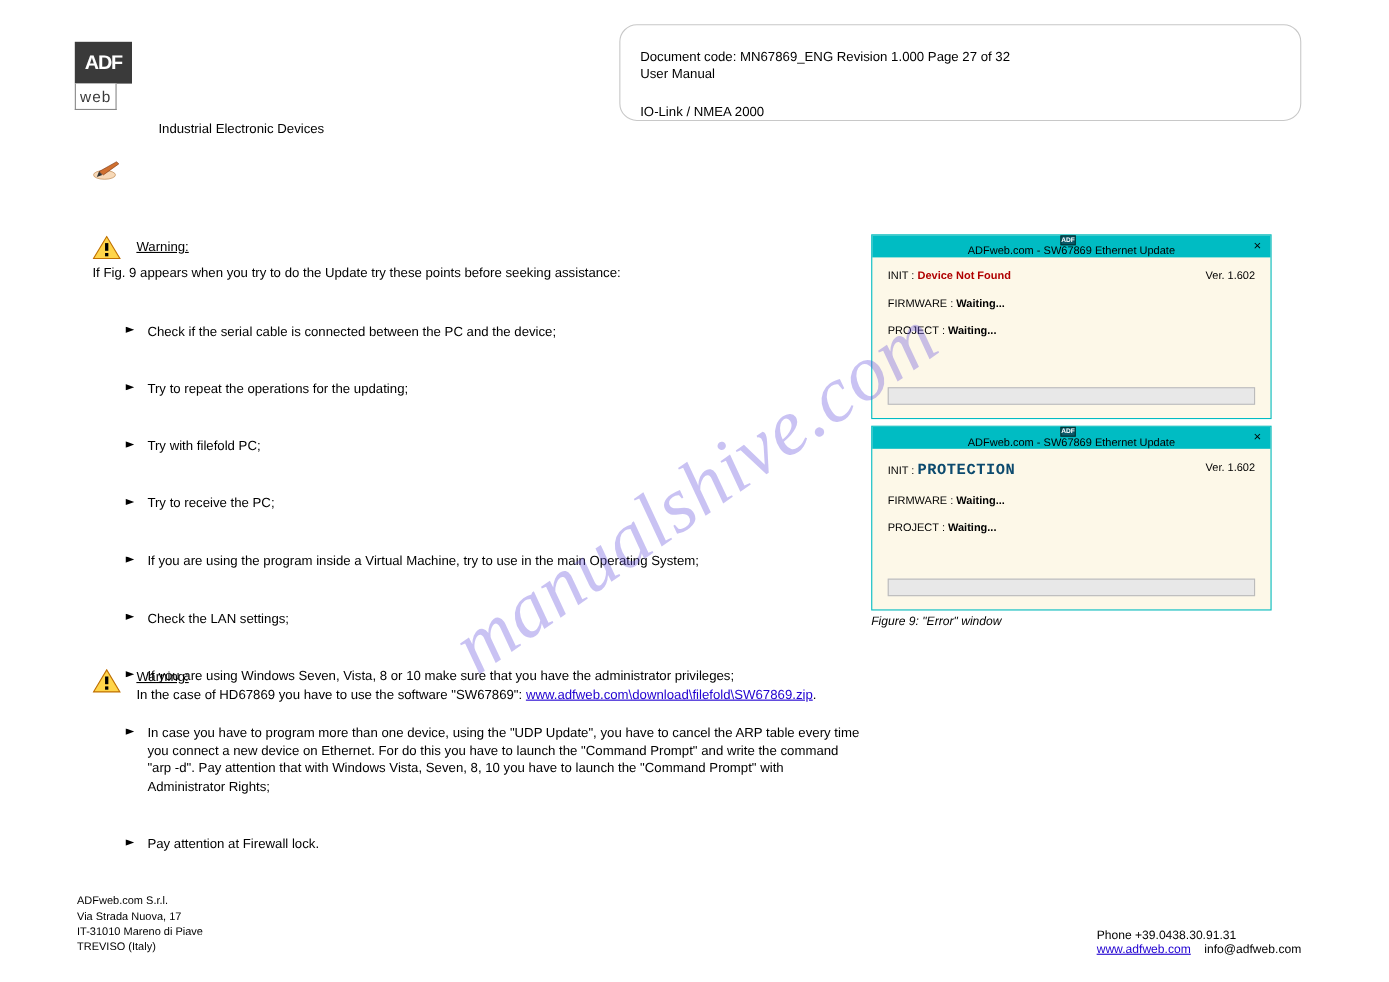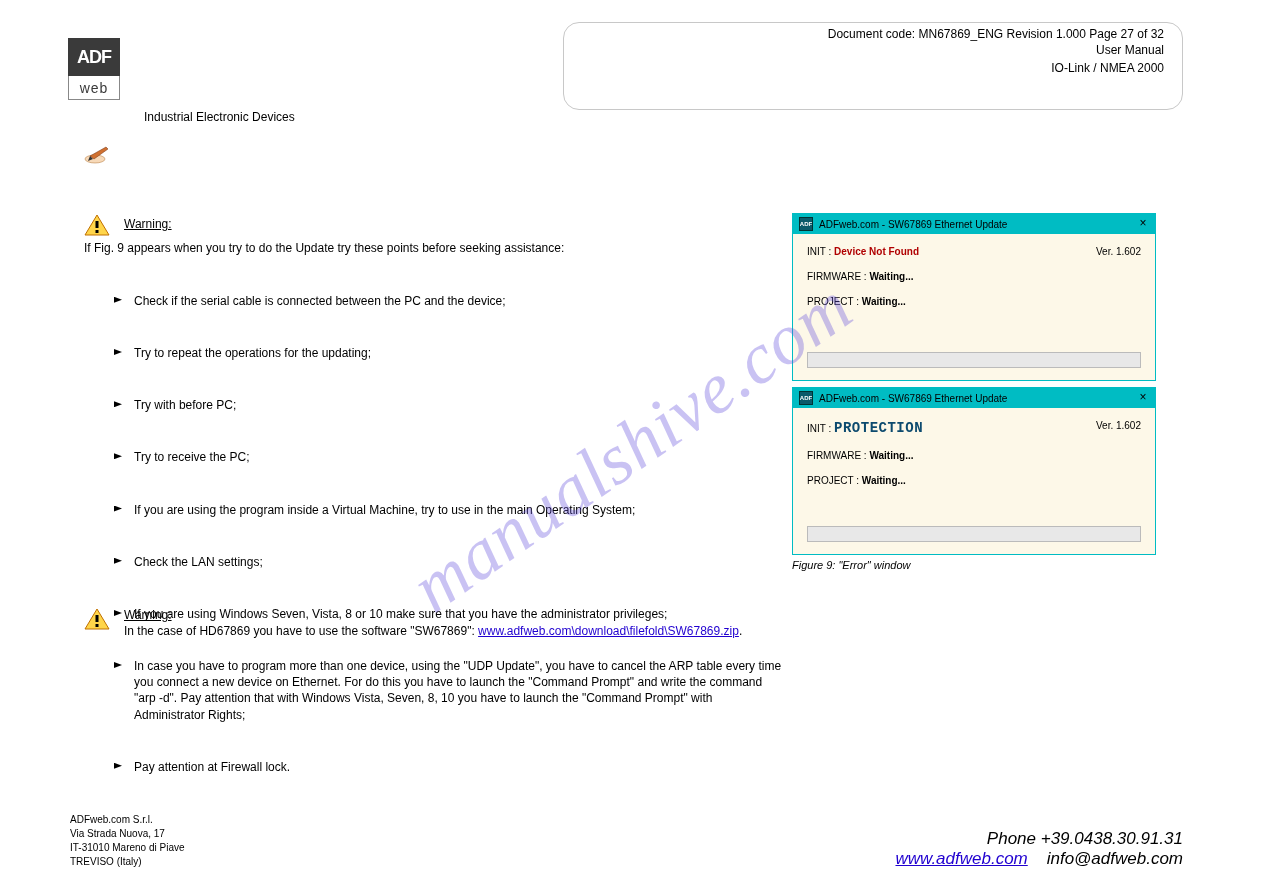"Document code: MN67869_ENG Revision" .header-right { padding: 4px 18px -> 21px 18px; text-align: right -> none }
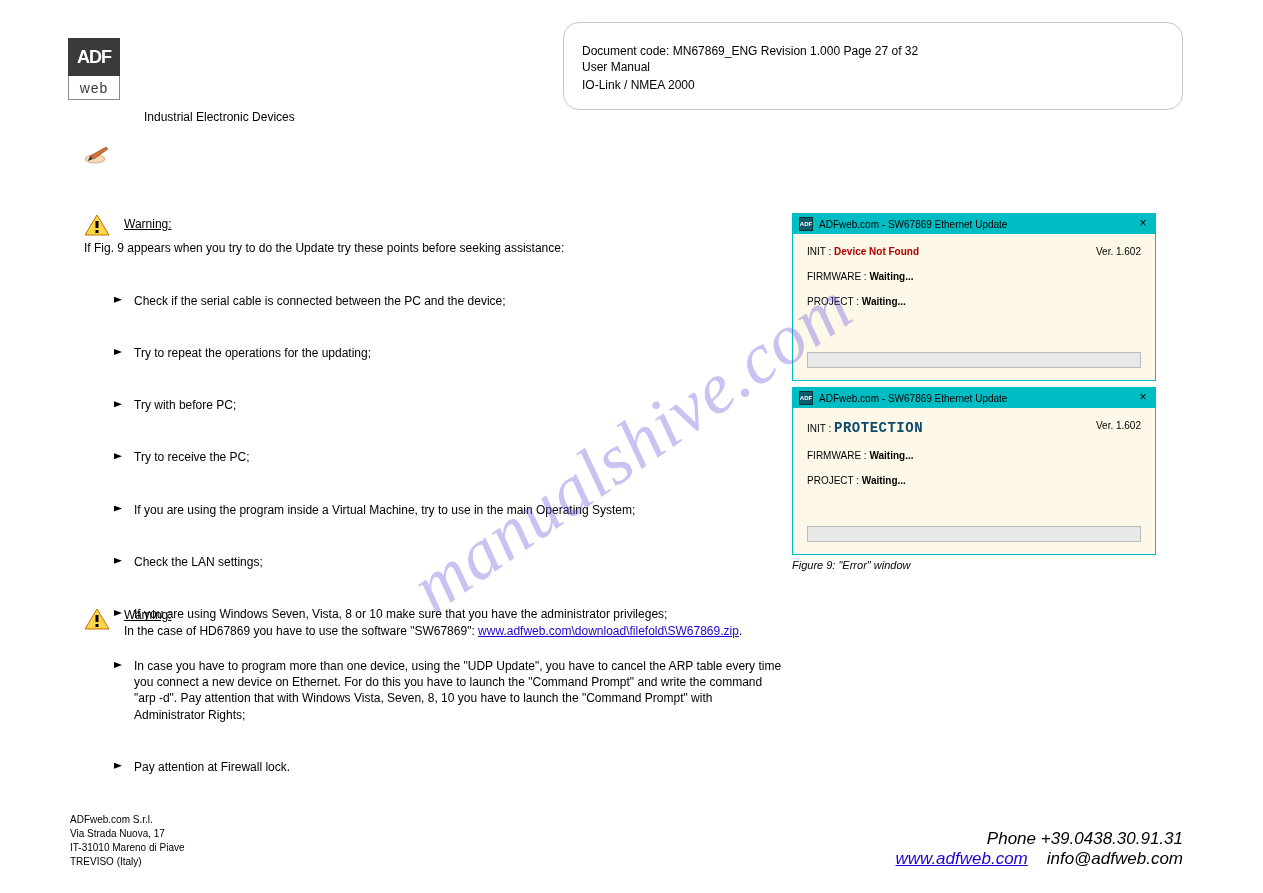"web" .logo .bot { width: 52px -> 38px }
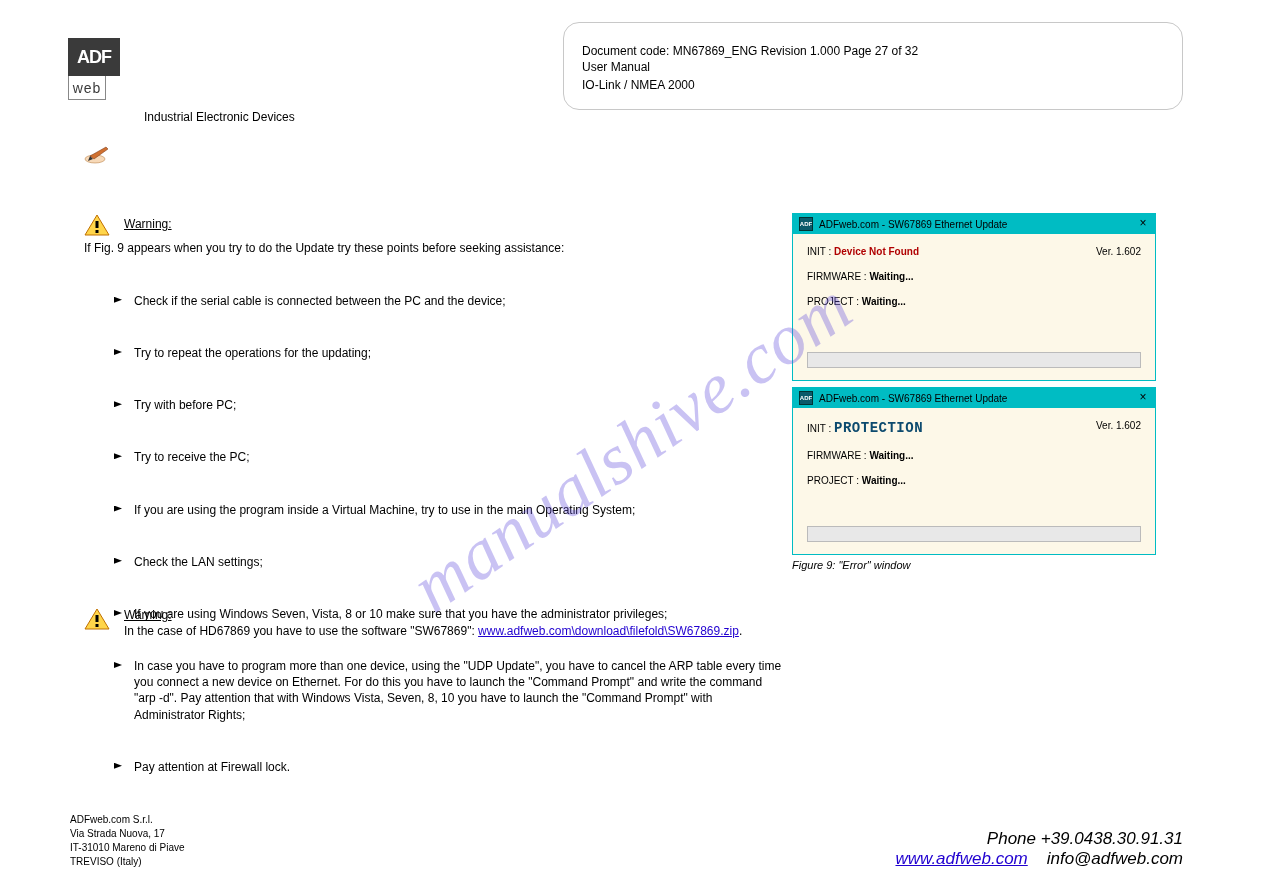"IO-Link / NMEA 2000" .header-right .subtitle { margin-top: 4px -> 20px }
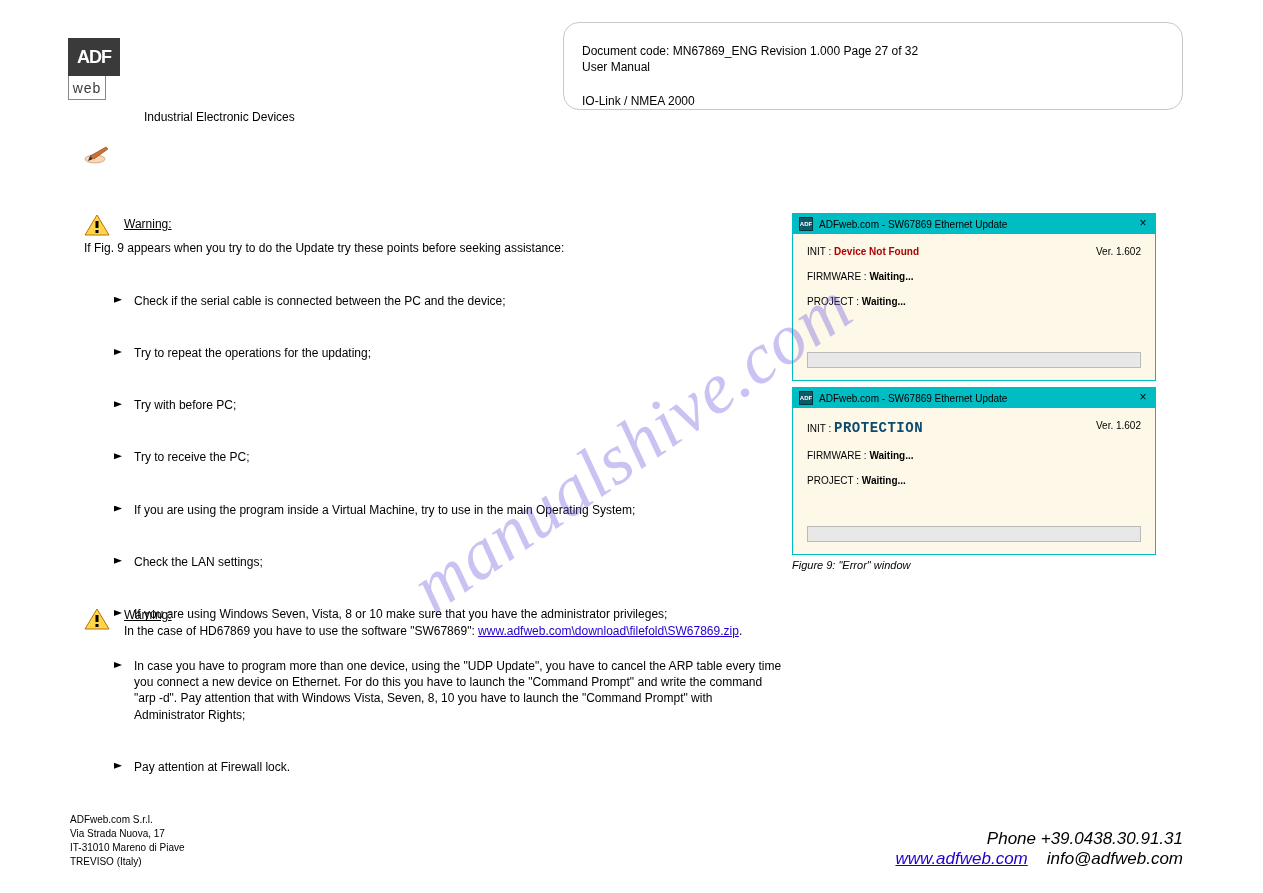"ADFweb.com - SW67869 Ethernet Update" .win .titlebar { flex-direction: none -> column }
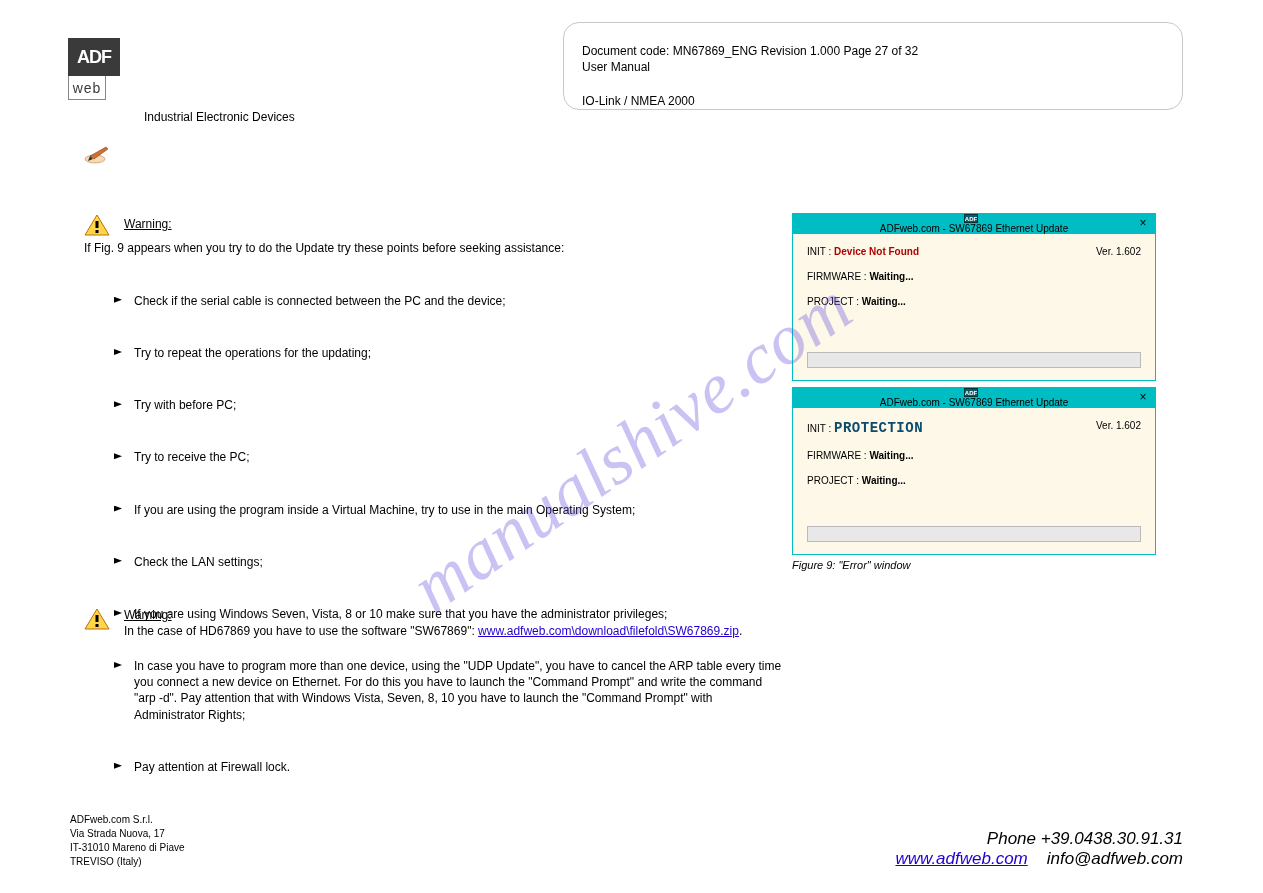"Try with before PC;" li { text: before -> filefold }
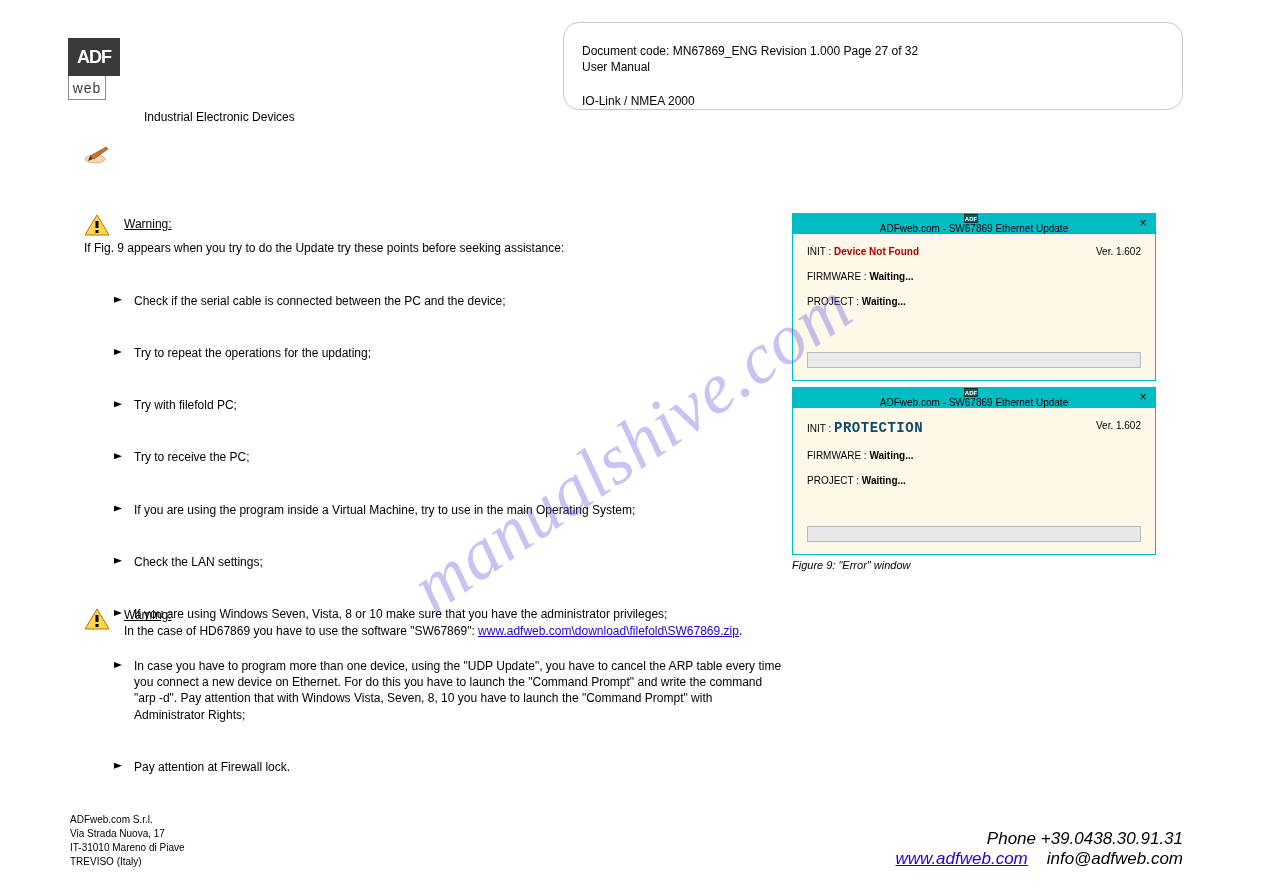"Phone +39.0438.30.91.31" .footer .right { font-size: 17px -> 11px; font-style: italic -> none; text-align: right -> left }
